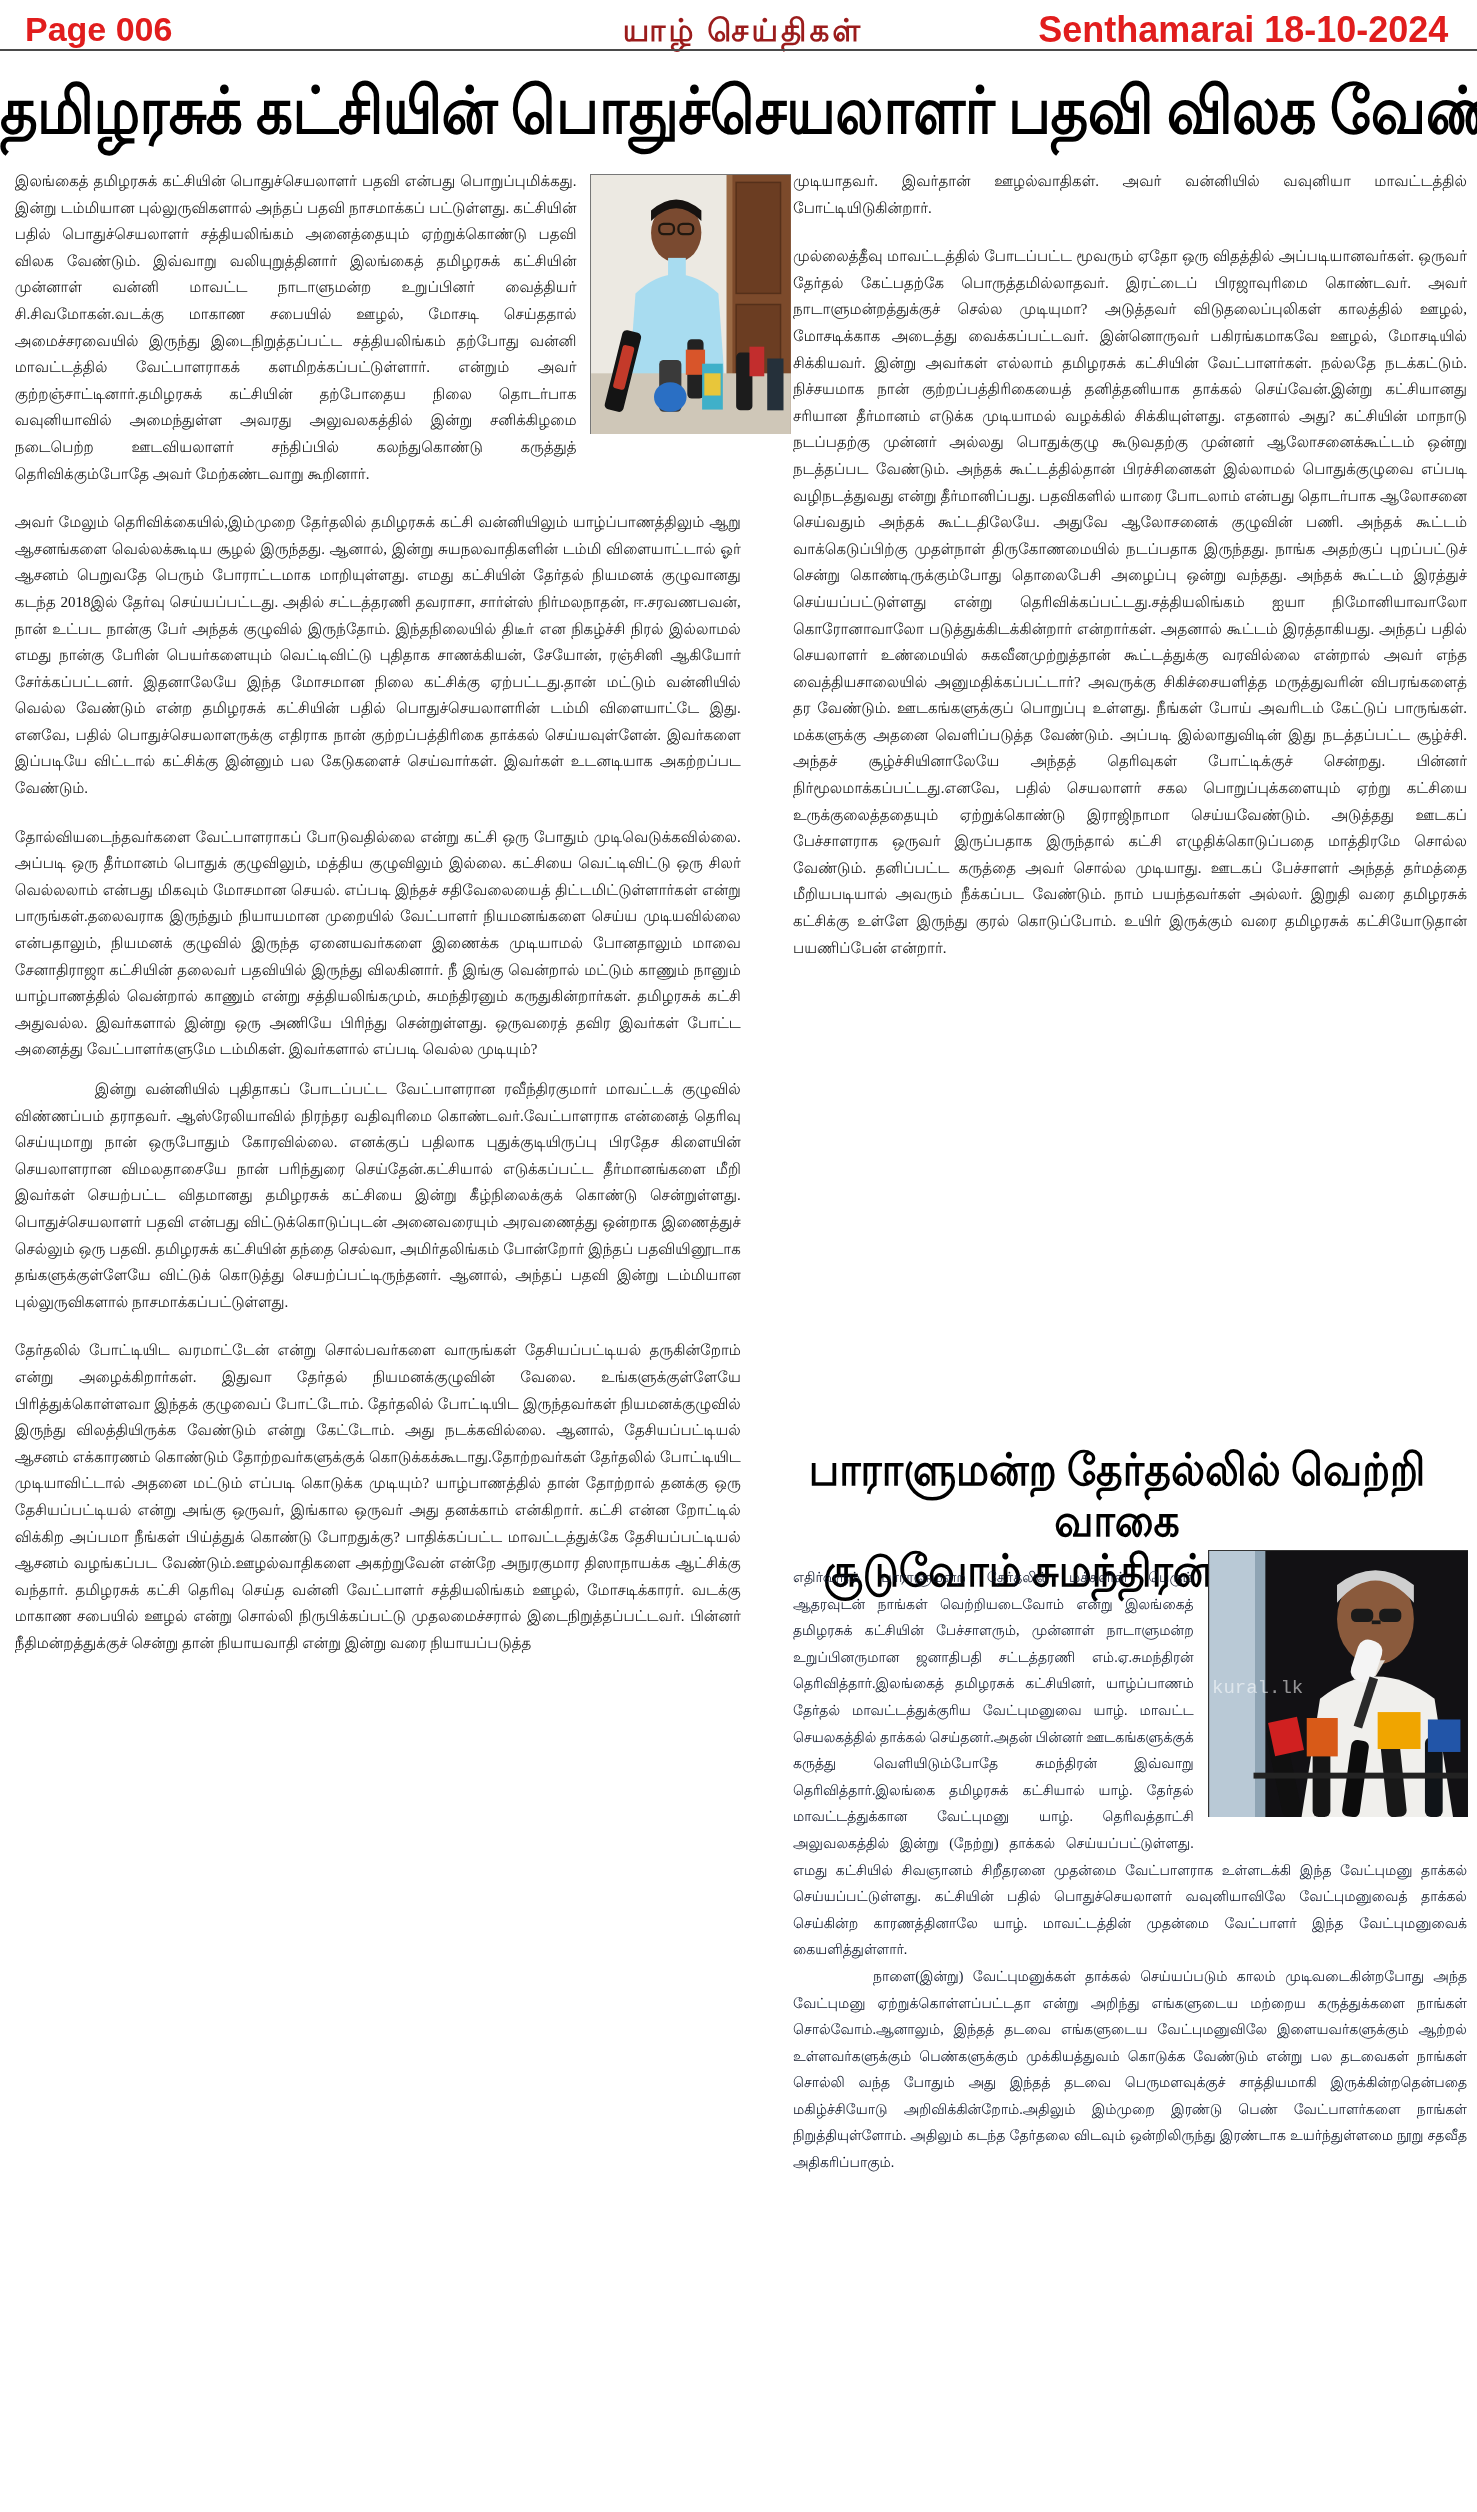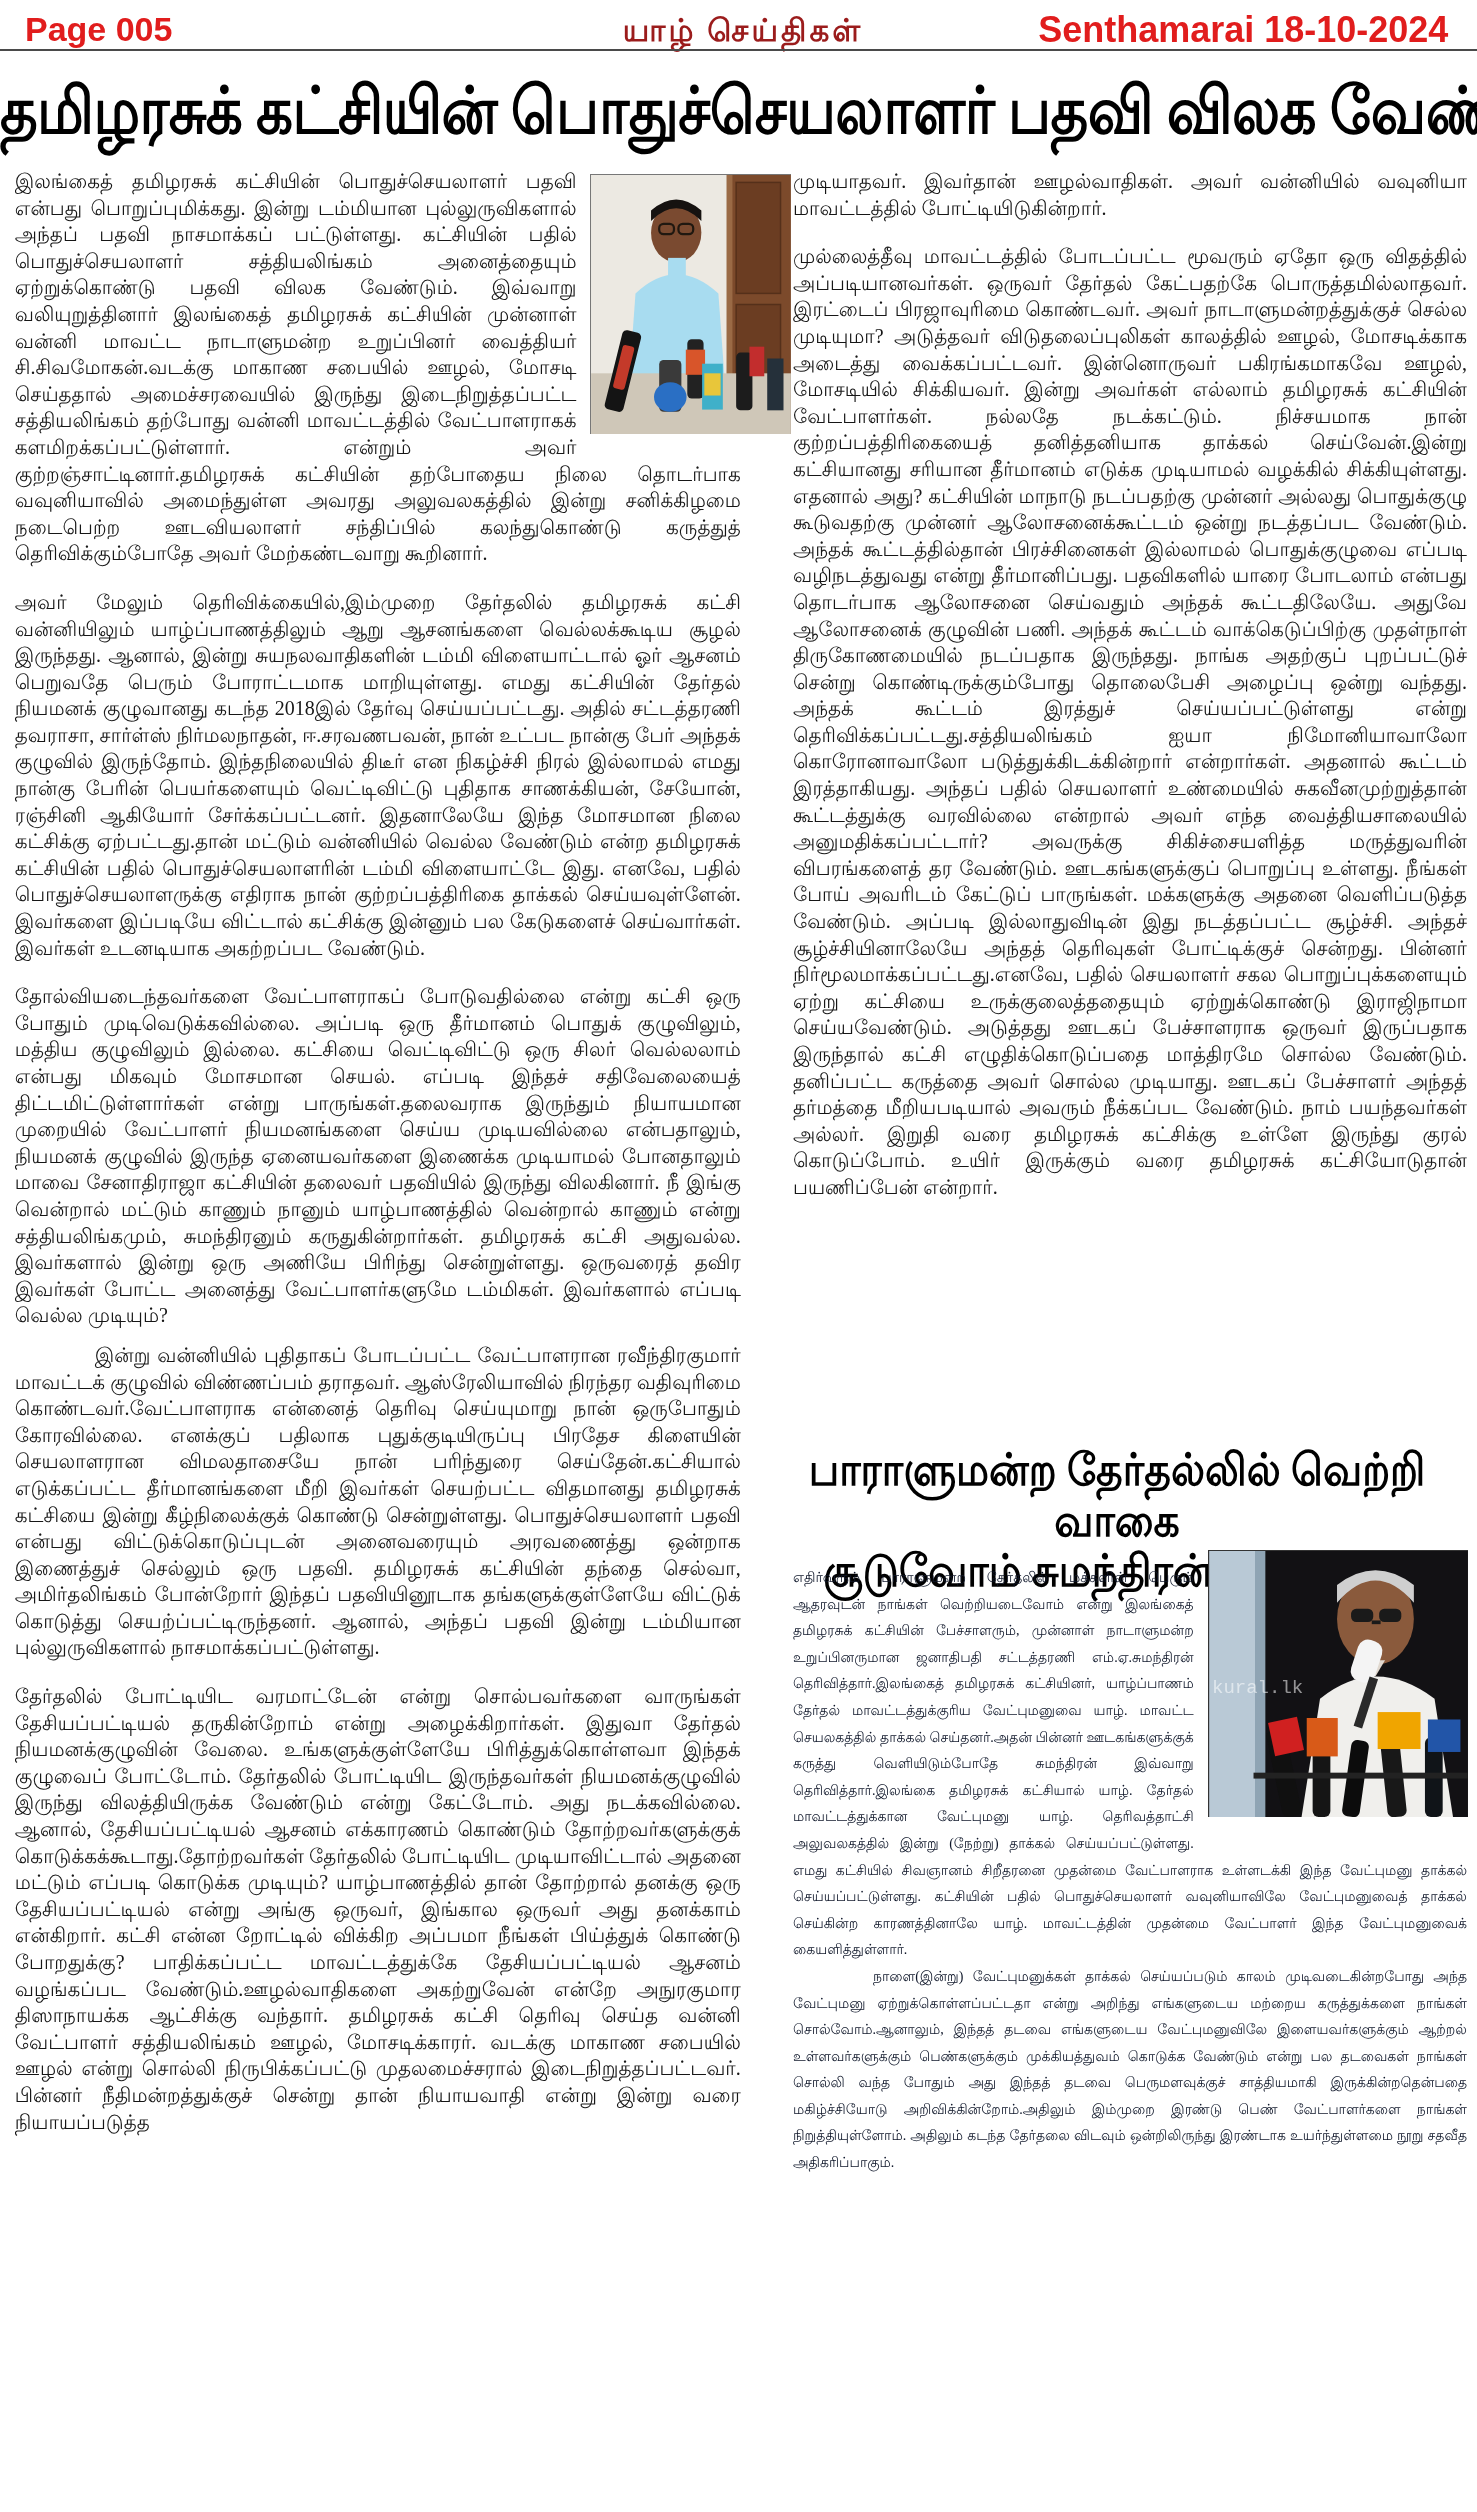"Page 005" div.hdr-left { text: 005 -> 006 }
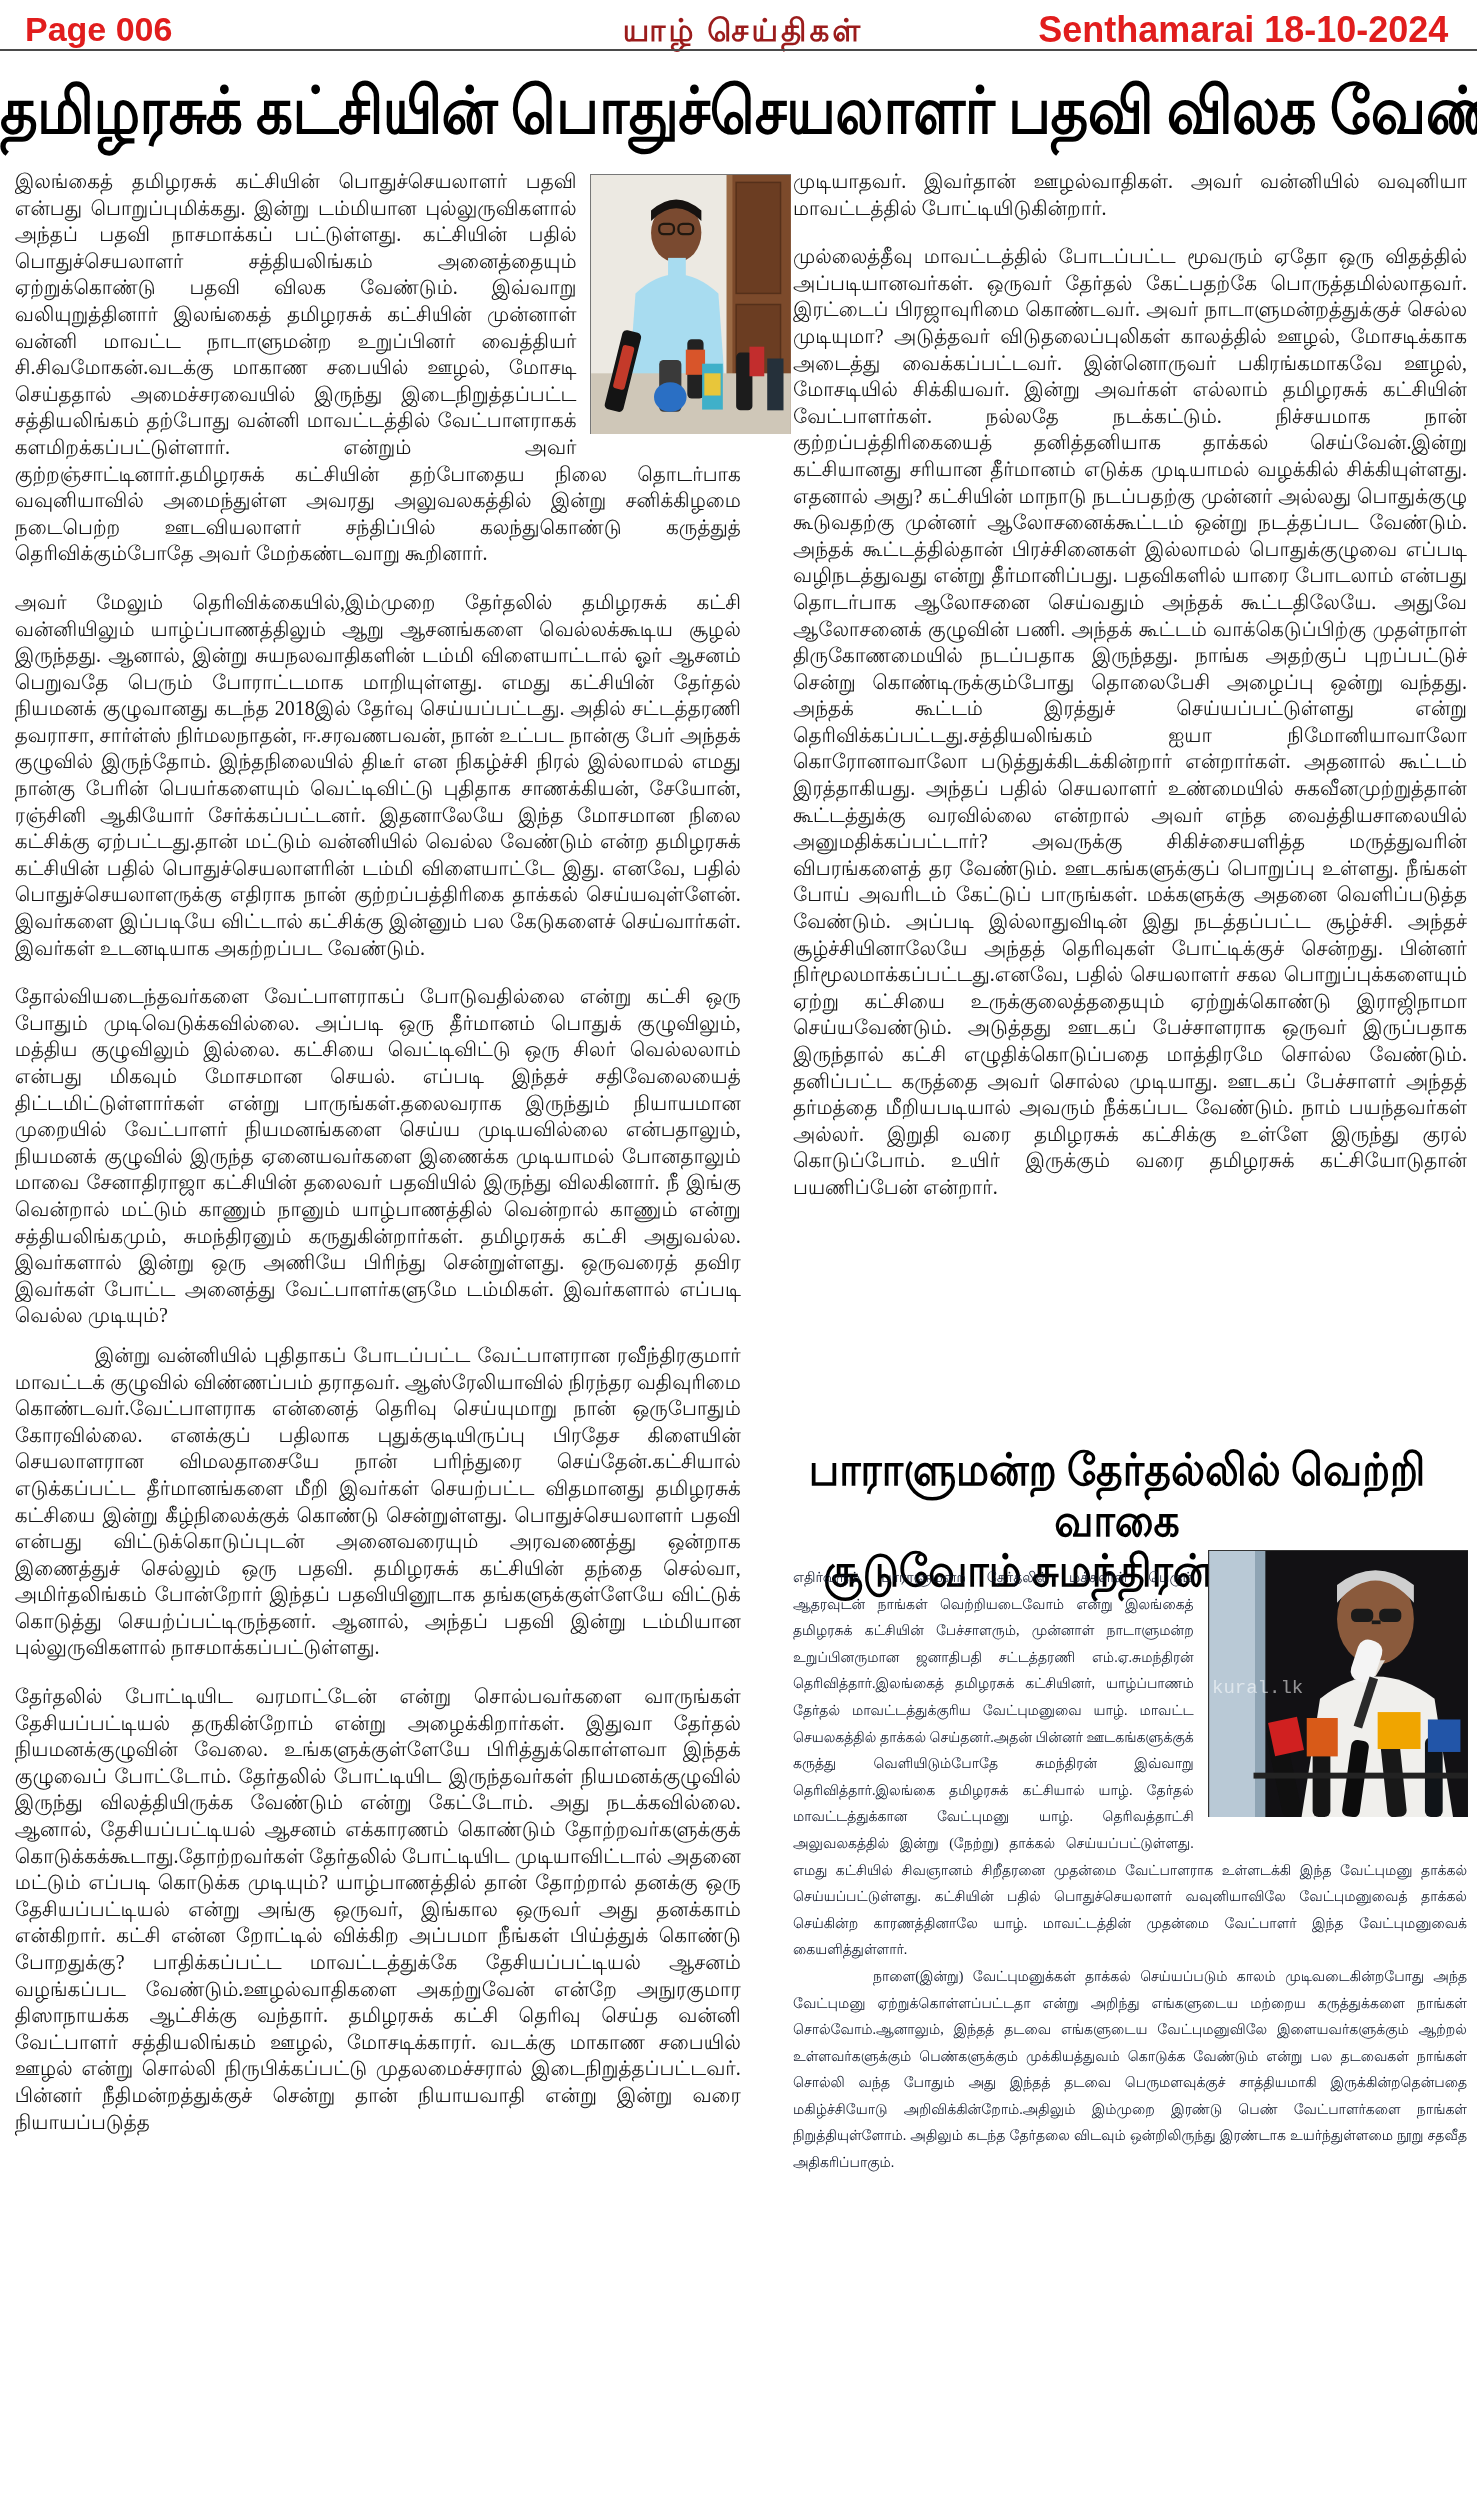"இலங்கைத் தமிழரசுக் கட்சியின்" .col { font-size: 20px -> 15px }
